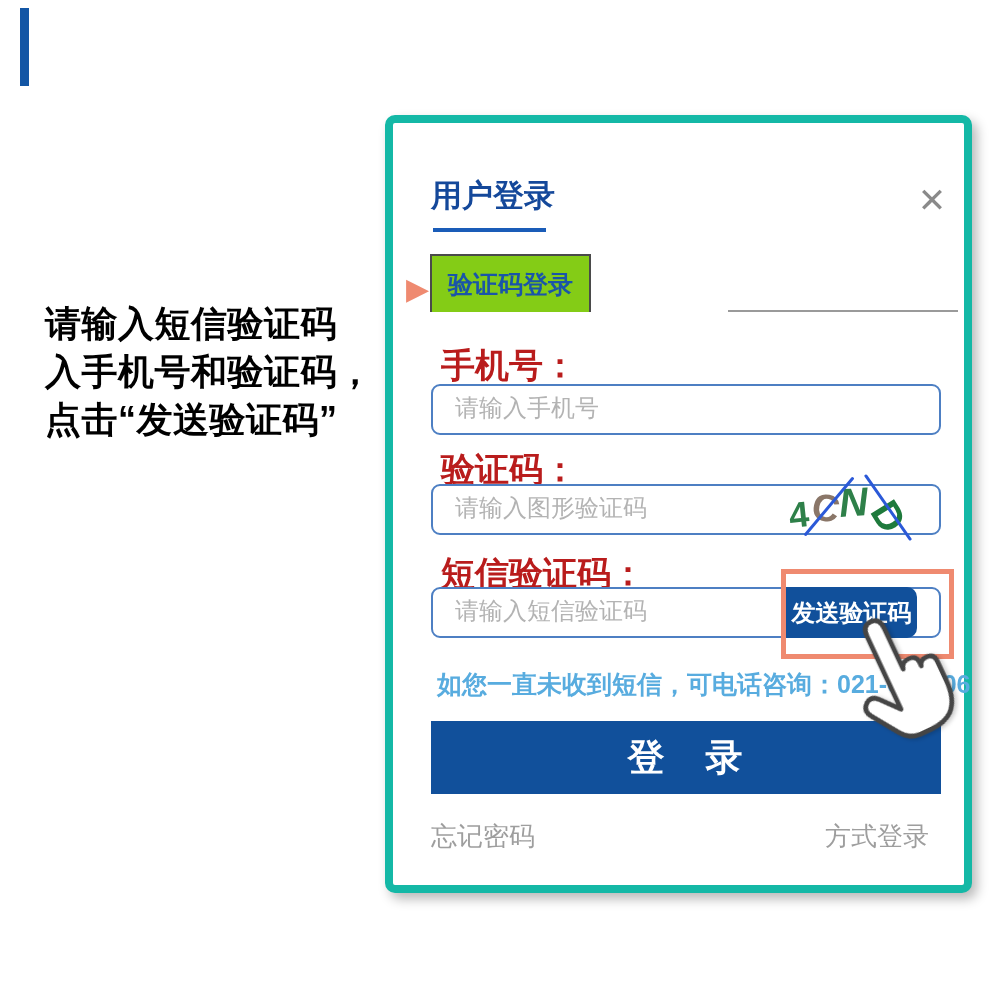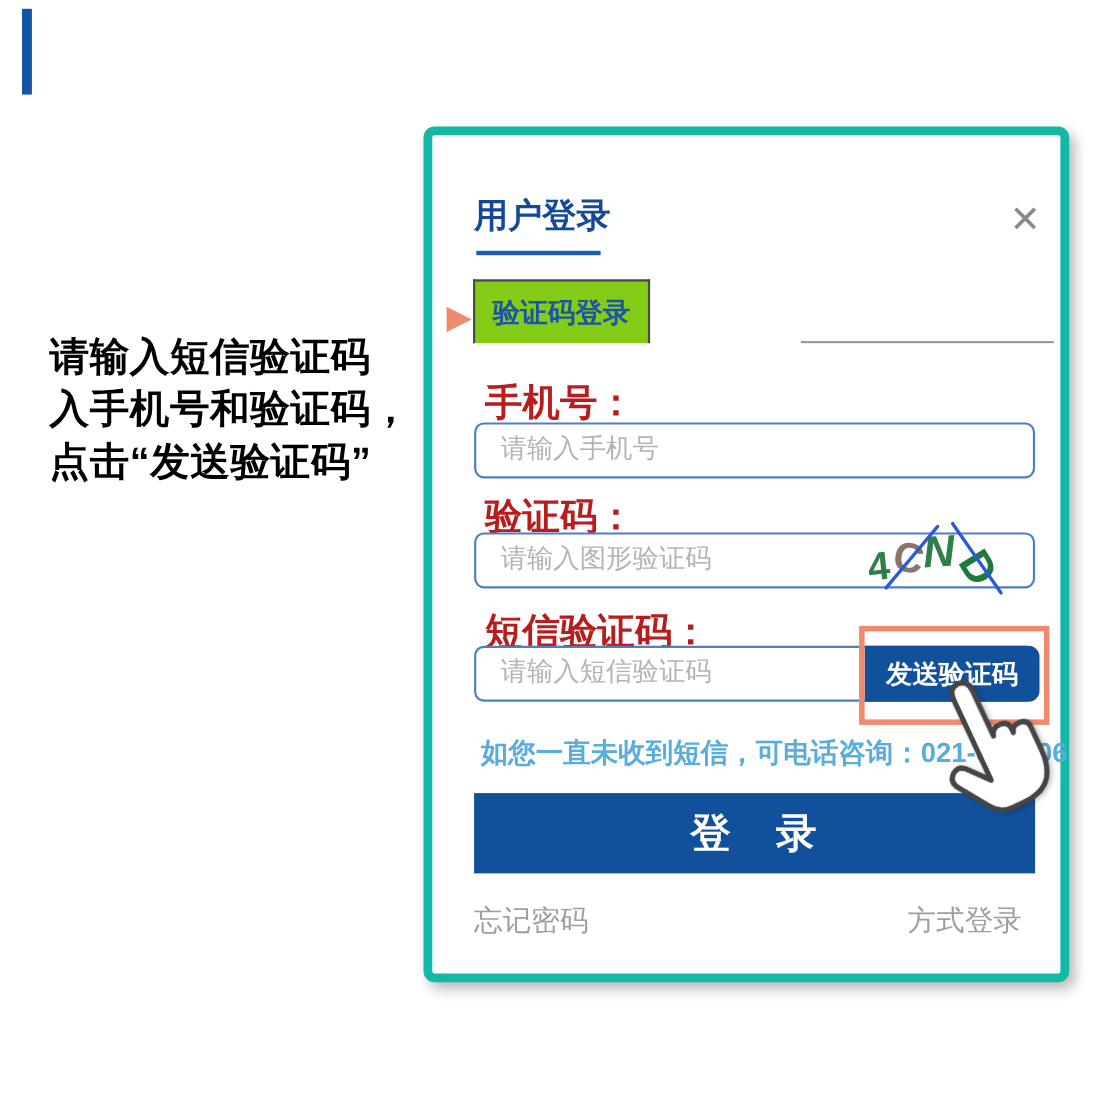"发送验证码" .send-btn { width: 159px -> 131px }
